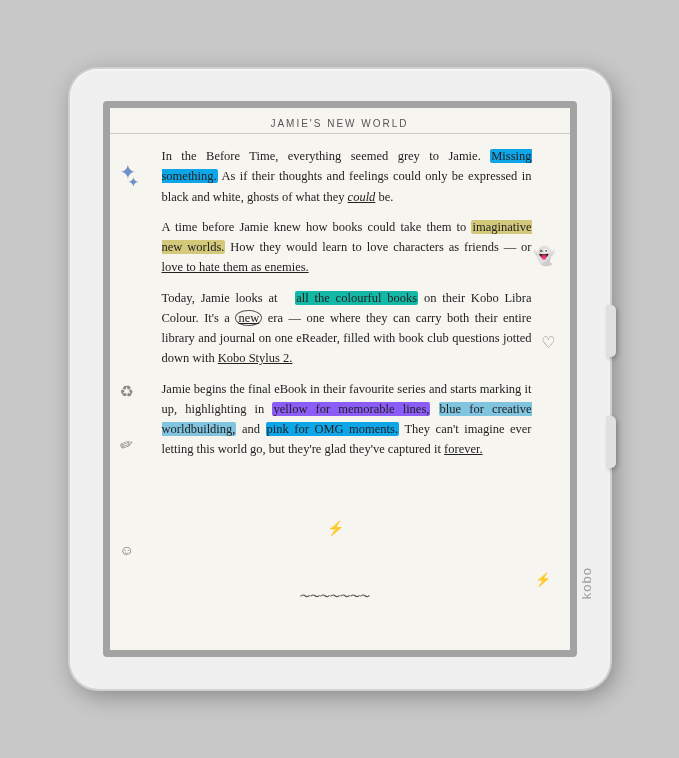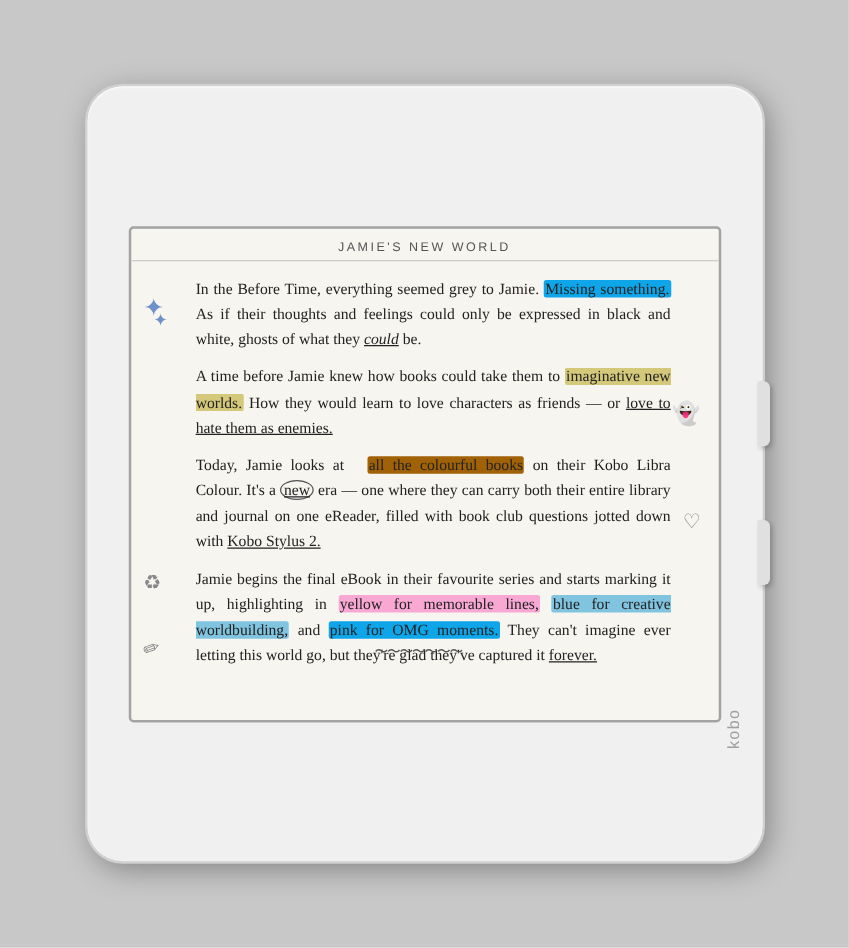"JAMIE'S NEW WORLD" .screen { border: 2px solid #a3a3a3 -> 7px solid #a3a3a3; height: 397px -> 556px }
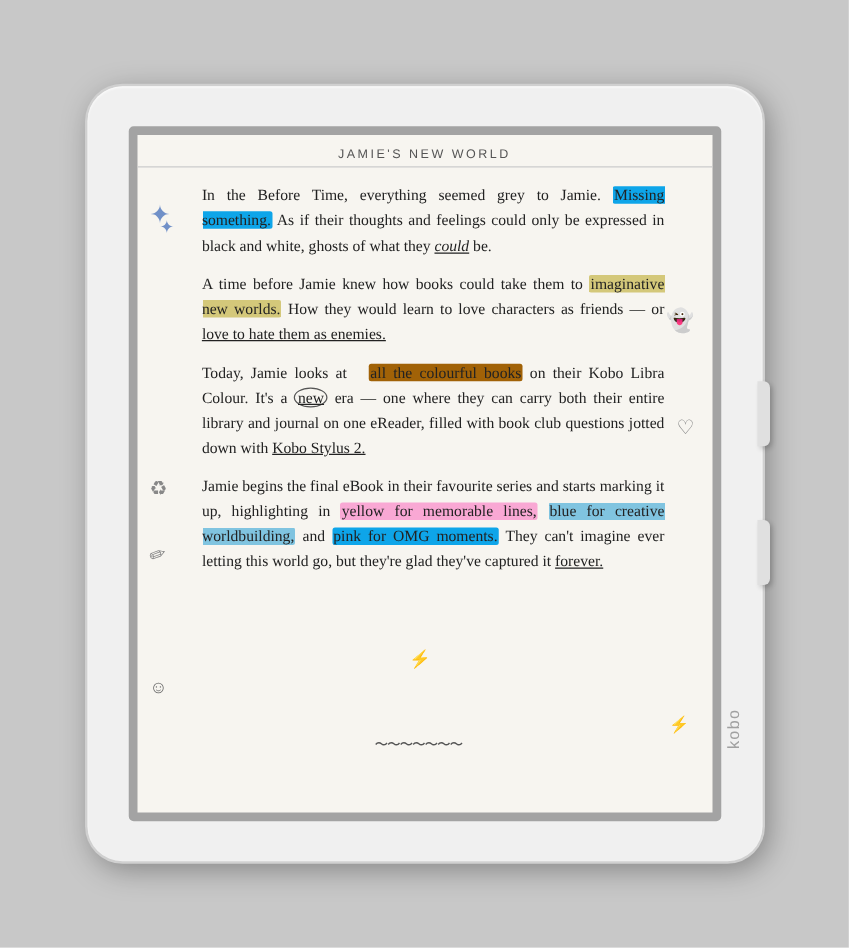"all the colourful books" .hl-green { background-color: #a16207 -> #14b8a6 }
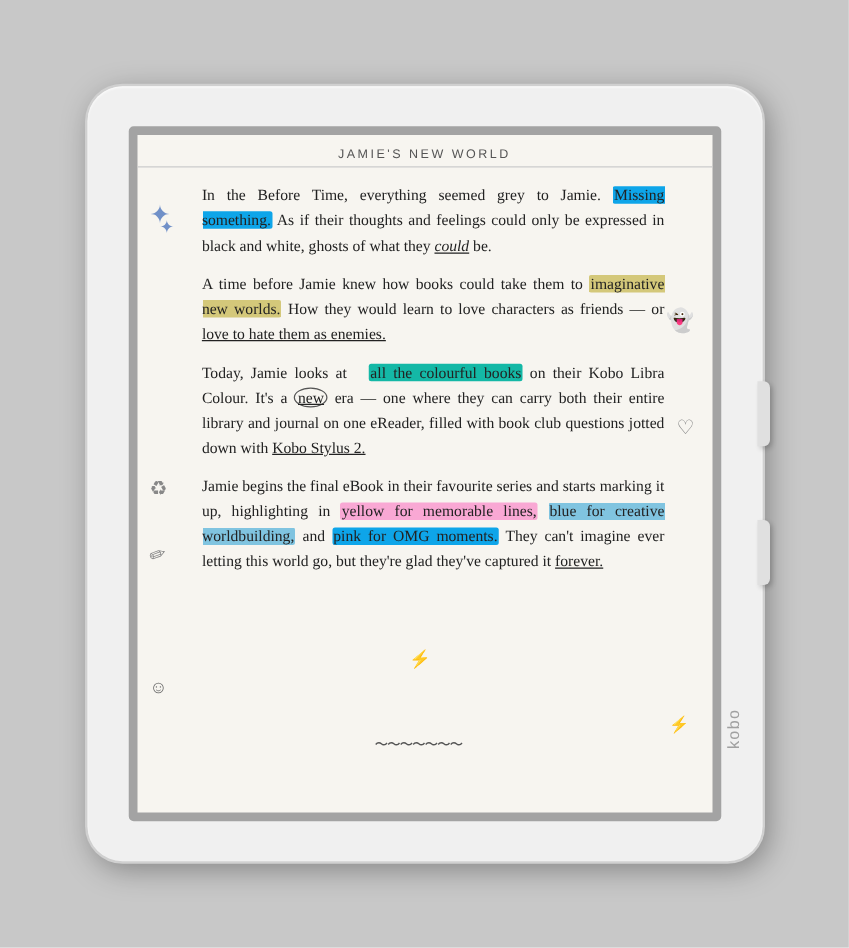"yellow for memorable lines," .hl-yellow-bright { background-color: #f9a8d4 -> #8b5cf6 }
